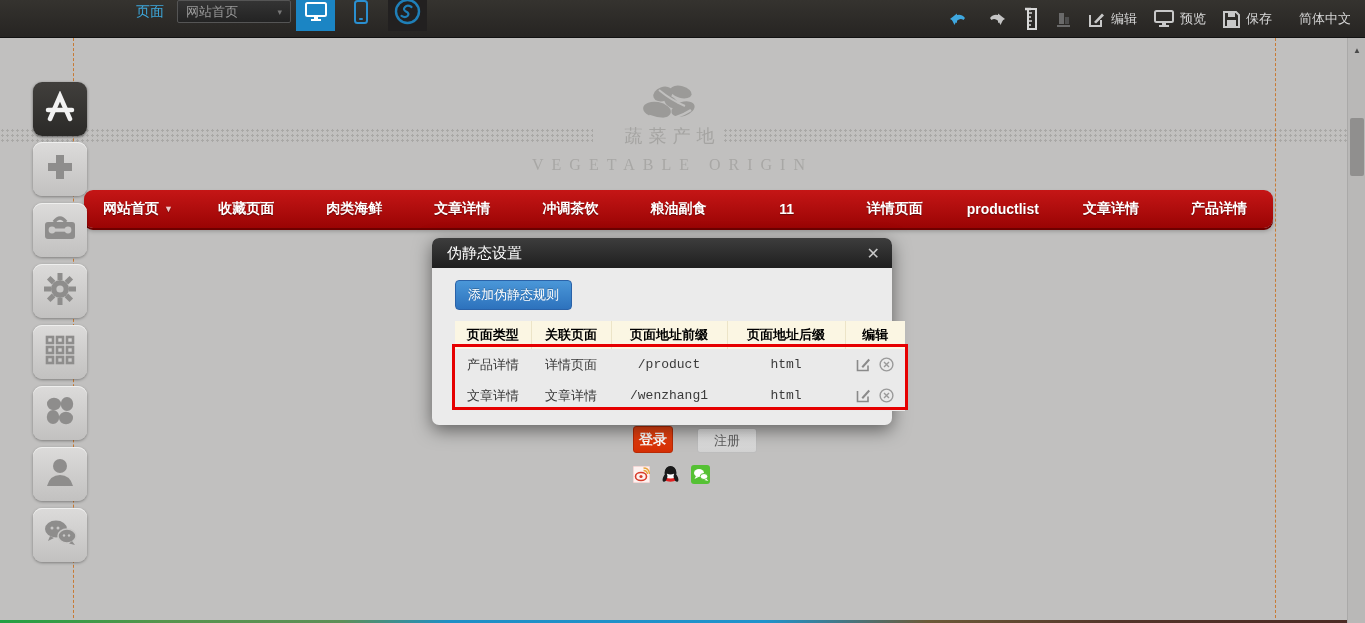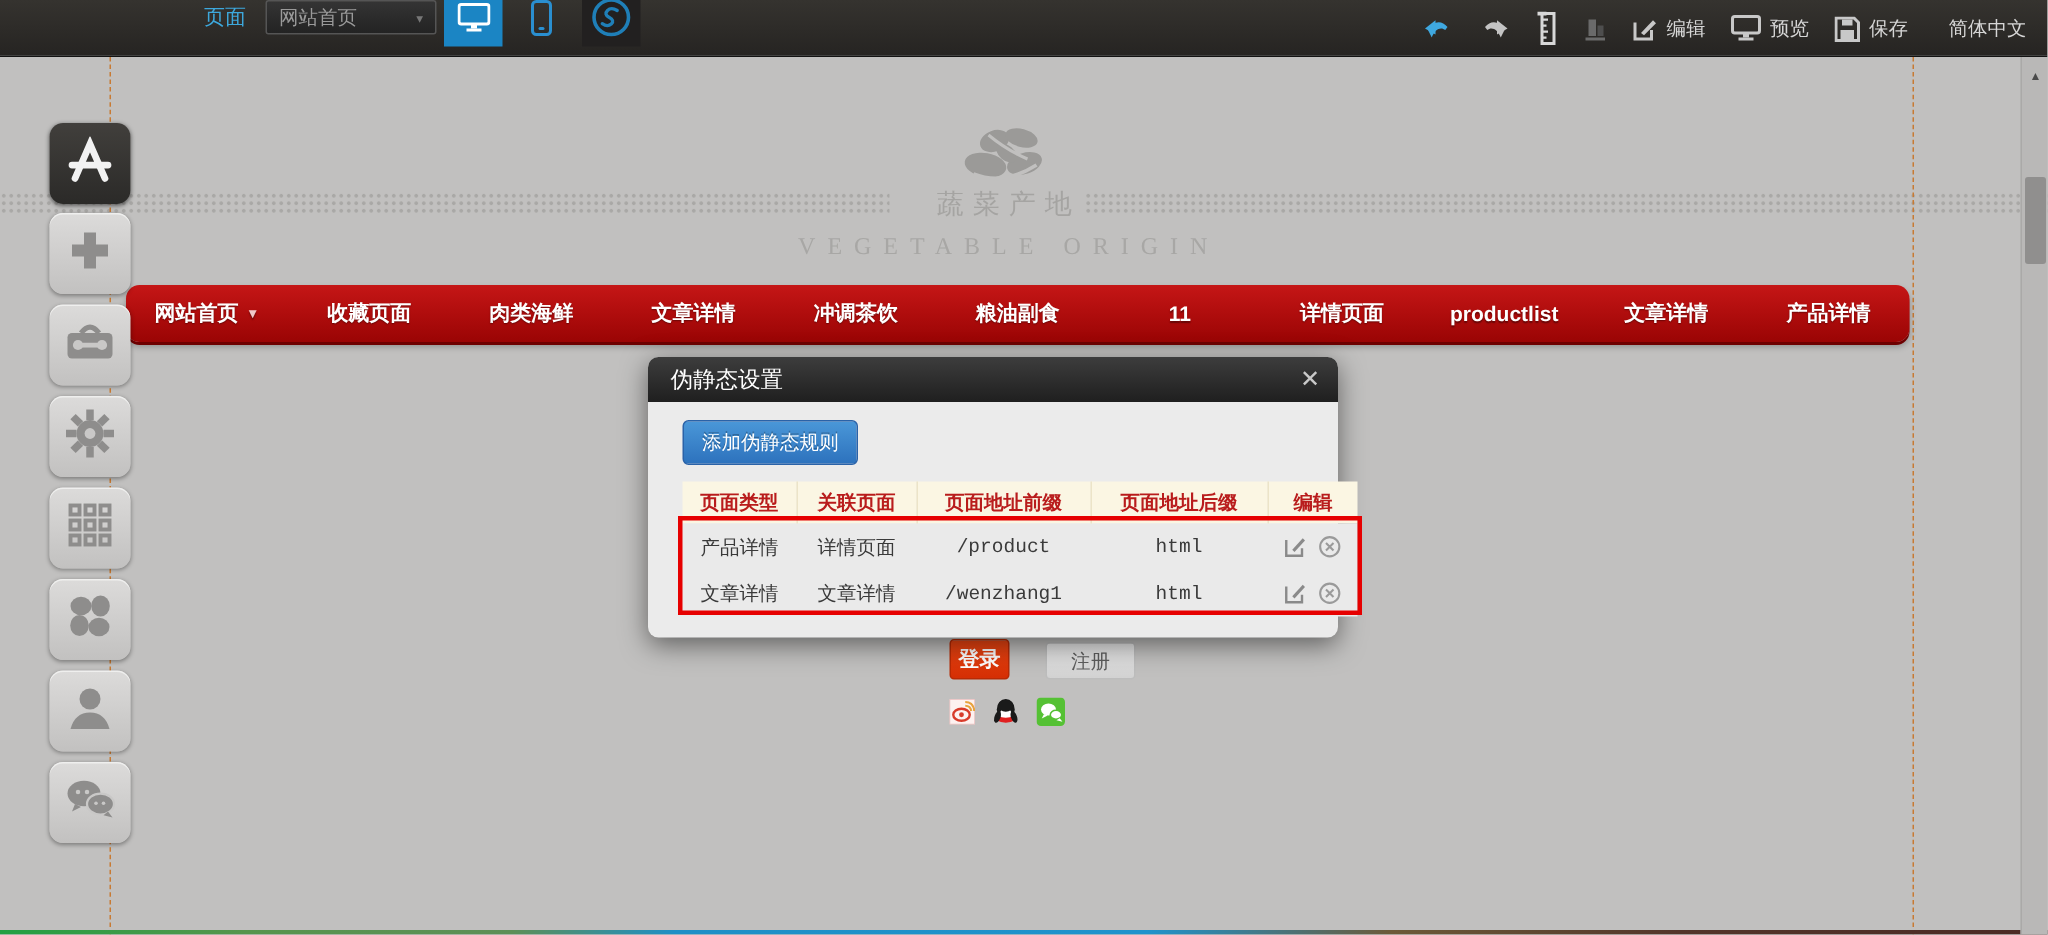"页面类型" table.rules th { color: #b91c1c -> #000000 }
